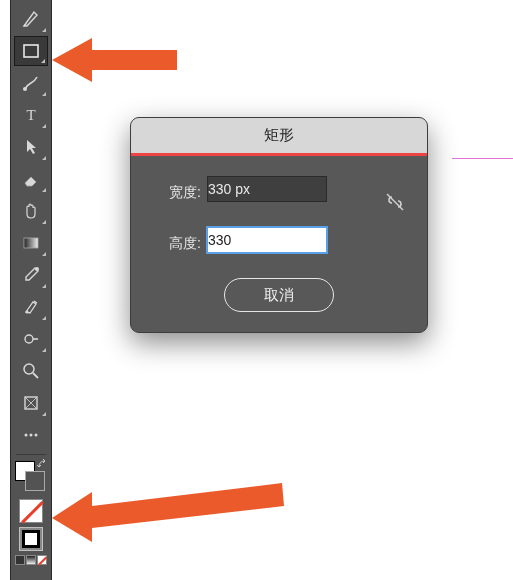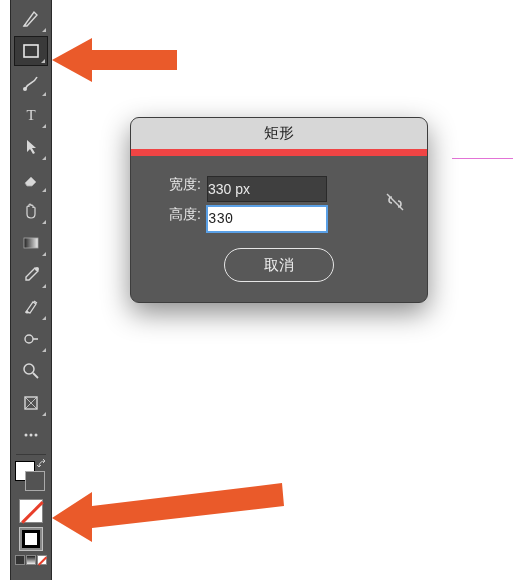"矩形" .dialog-title { border-bottom: 7px solid #ef4444 -> 3px solid #ef4444 }
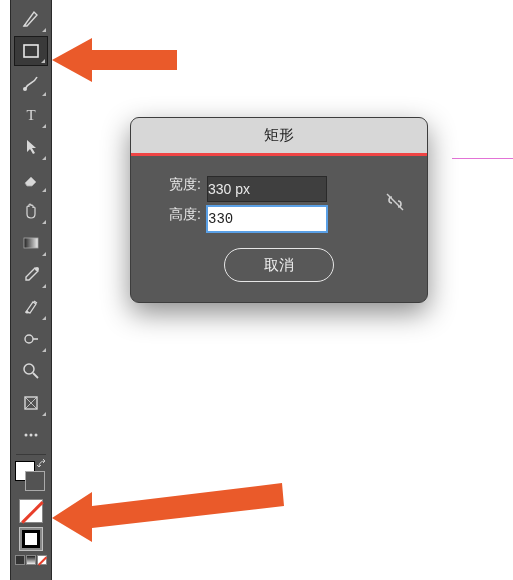"宽度:" .field-row { align-items: flex-start -> flex-end; margin-bottom: 4px -> 25px }
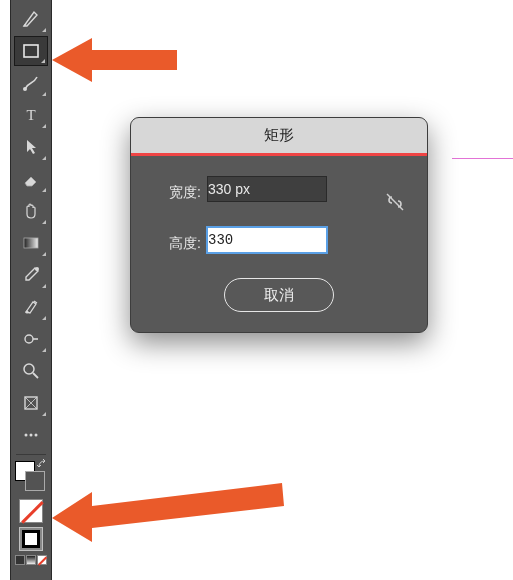"330" .field-input.active { font-family: Liberation Mono, monospace -> none }
